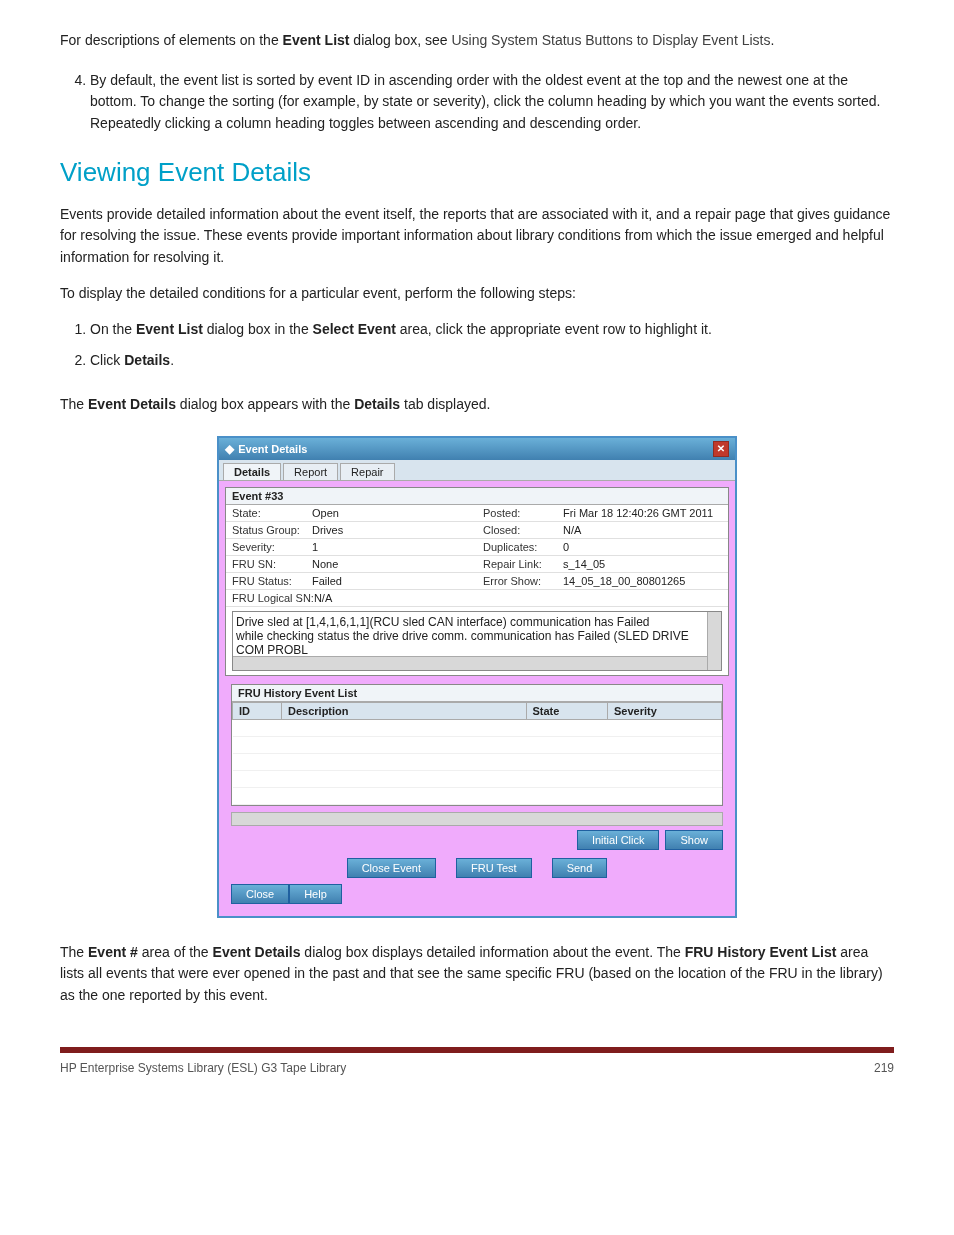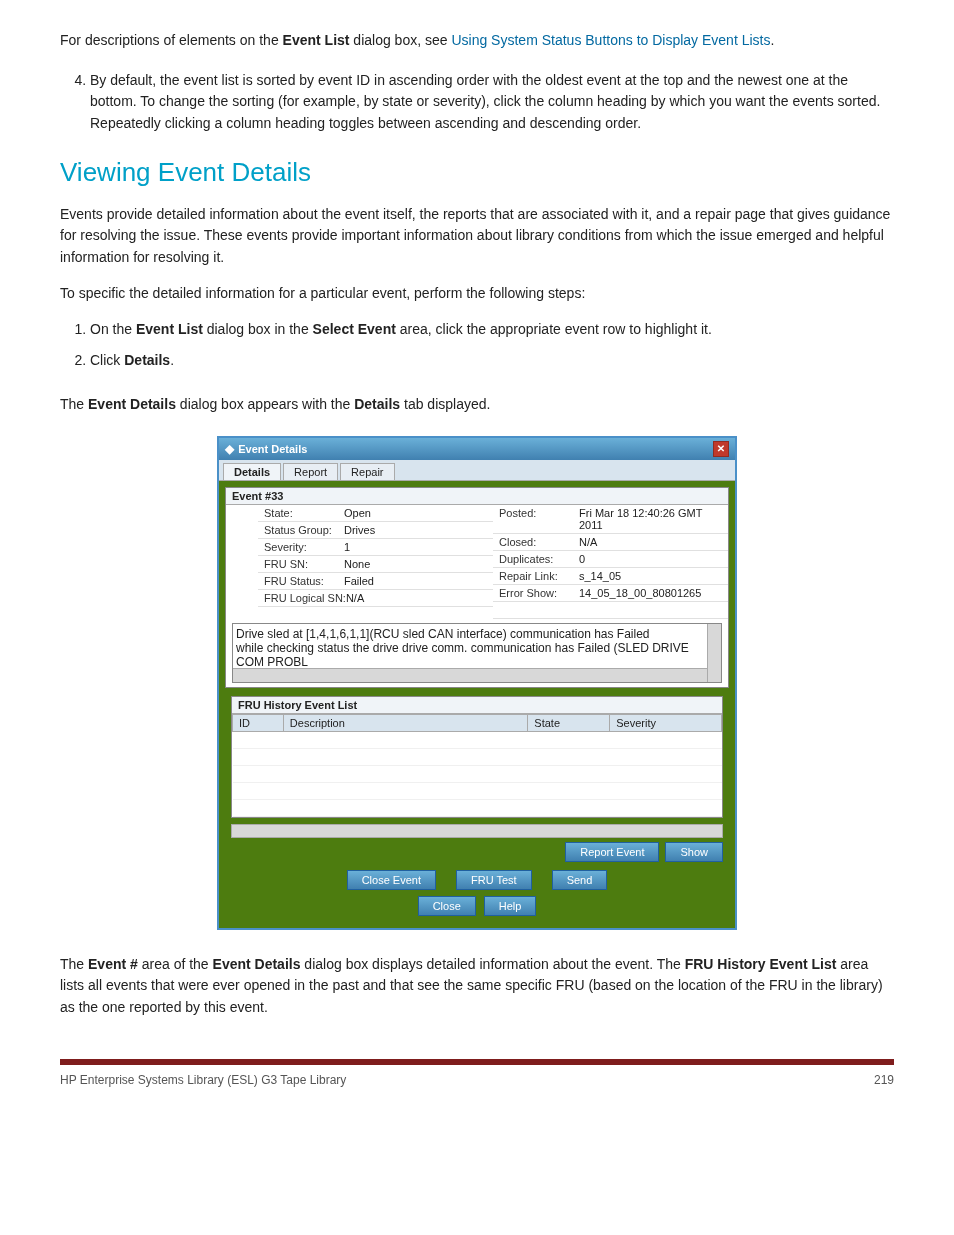"Using System Status Buttons to" .intro-para a { color: #0369a1 -> #404040 }
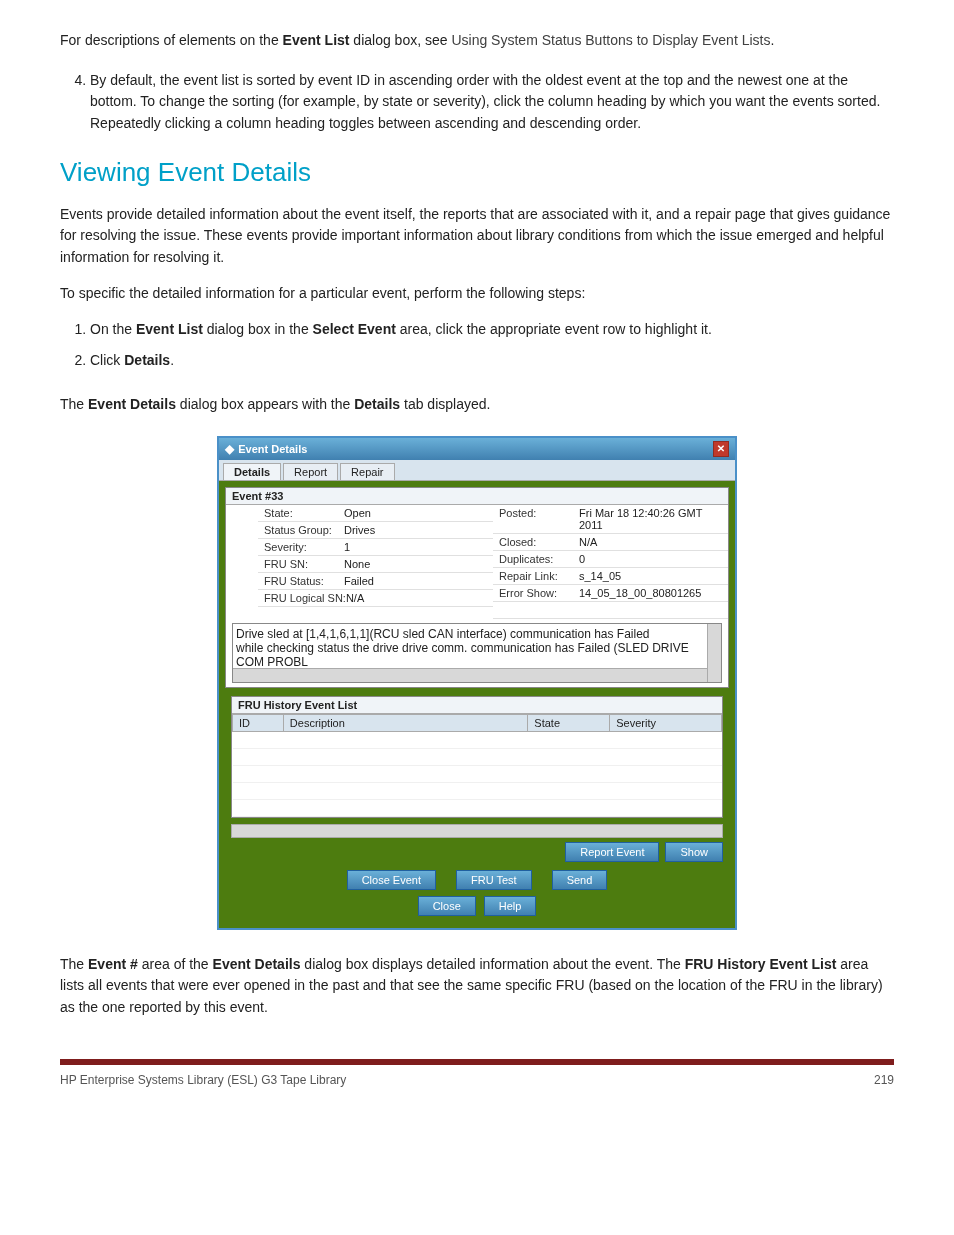"To specific the detailed information" p.body-para { text: specific the detailed information -> display the detailed conditions }
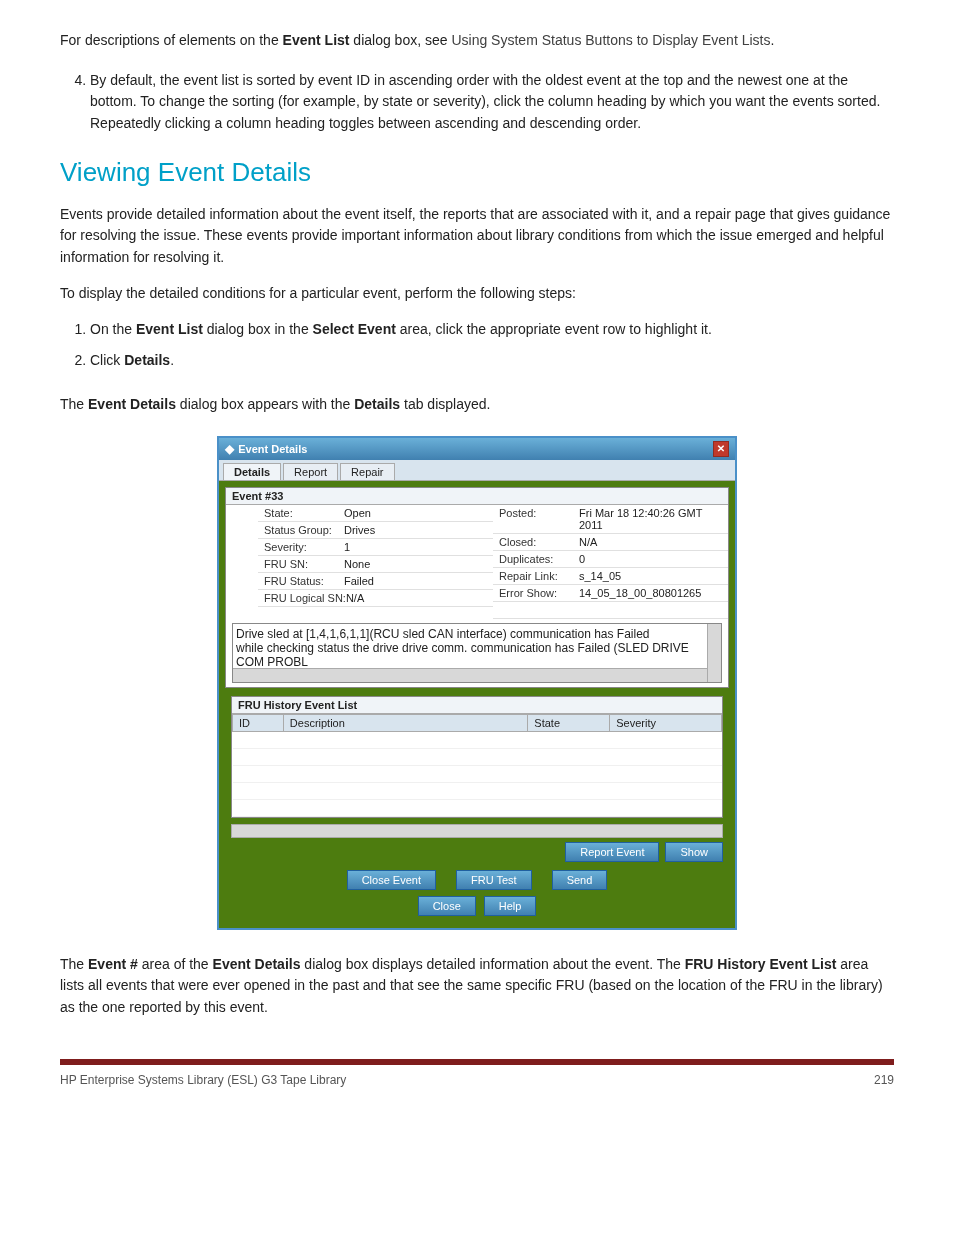"Event #33" .dialog-body { background: #4d7c0f -> #f0abfc }
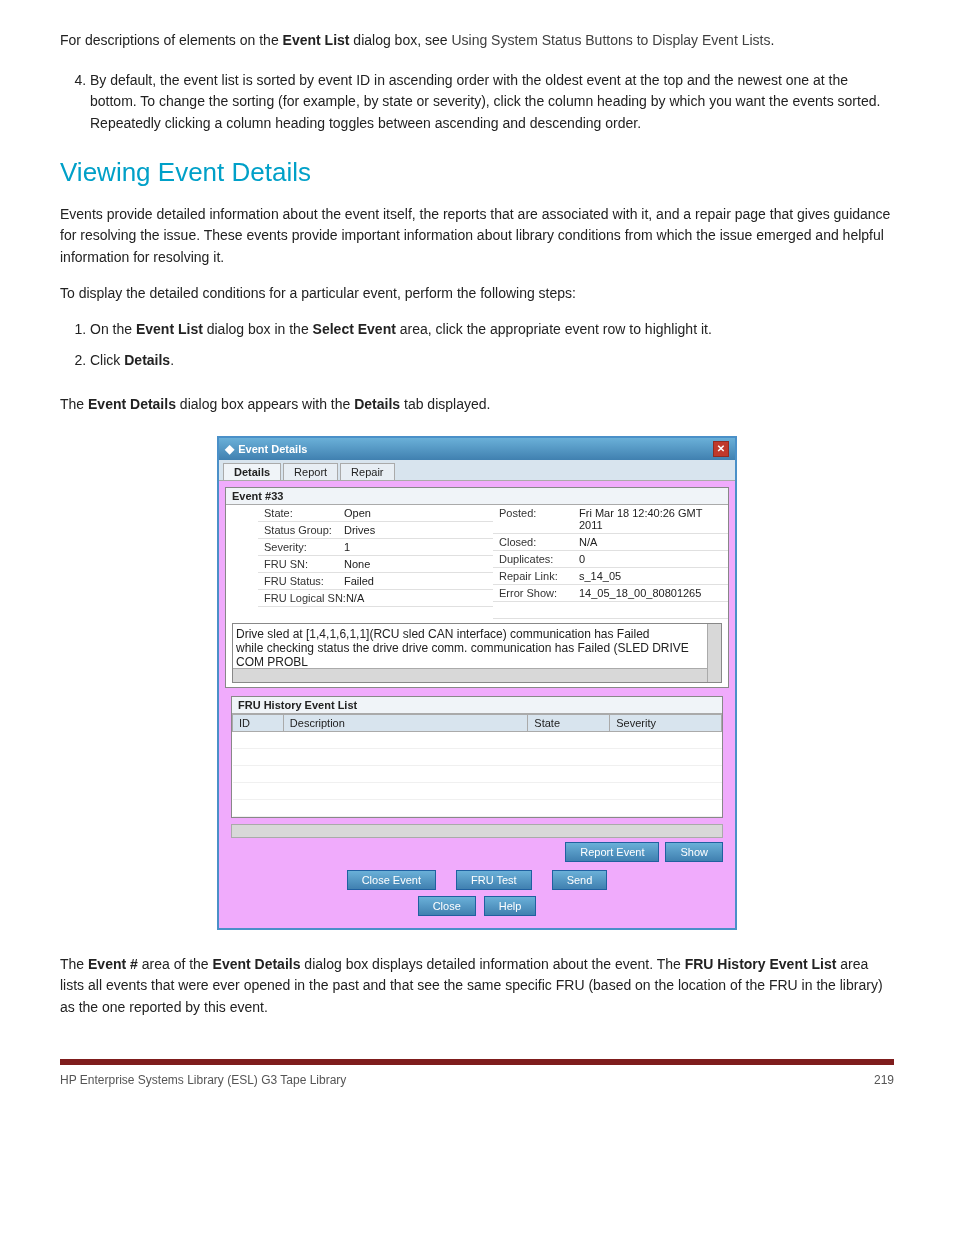"State:" .event-fields { padding-left: 32px -> none }
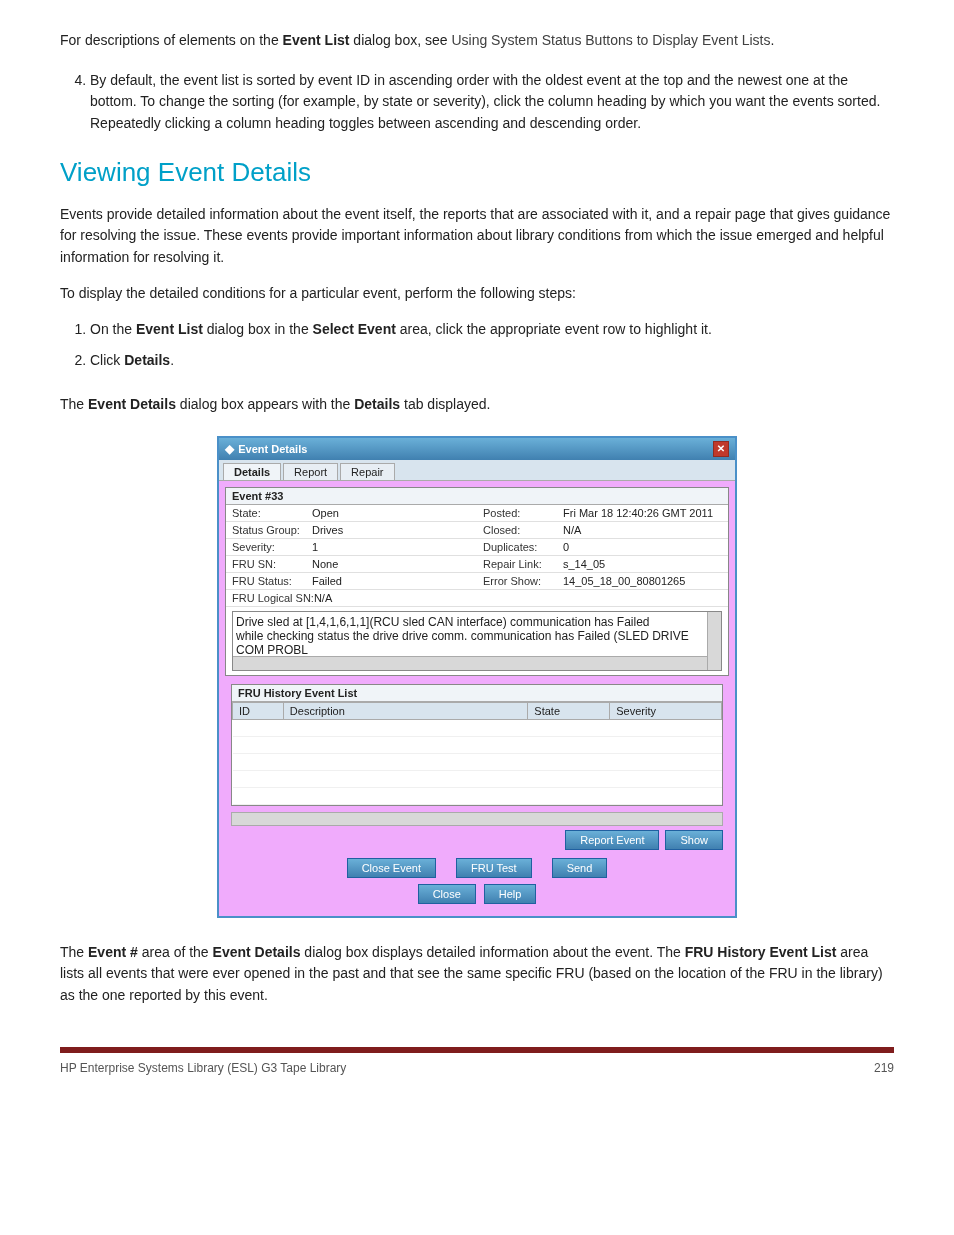"ID" .fru-table th { font-weight: normal -> bold }
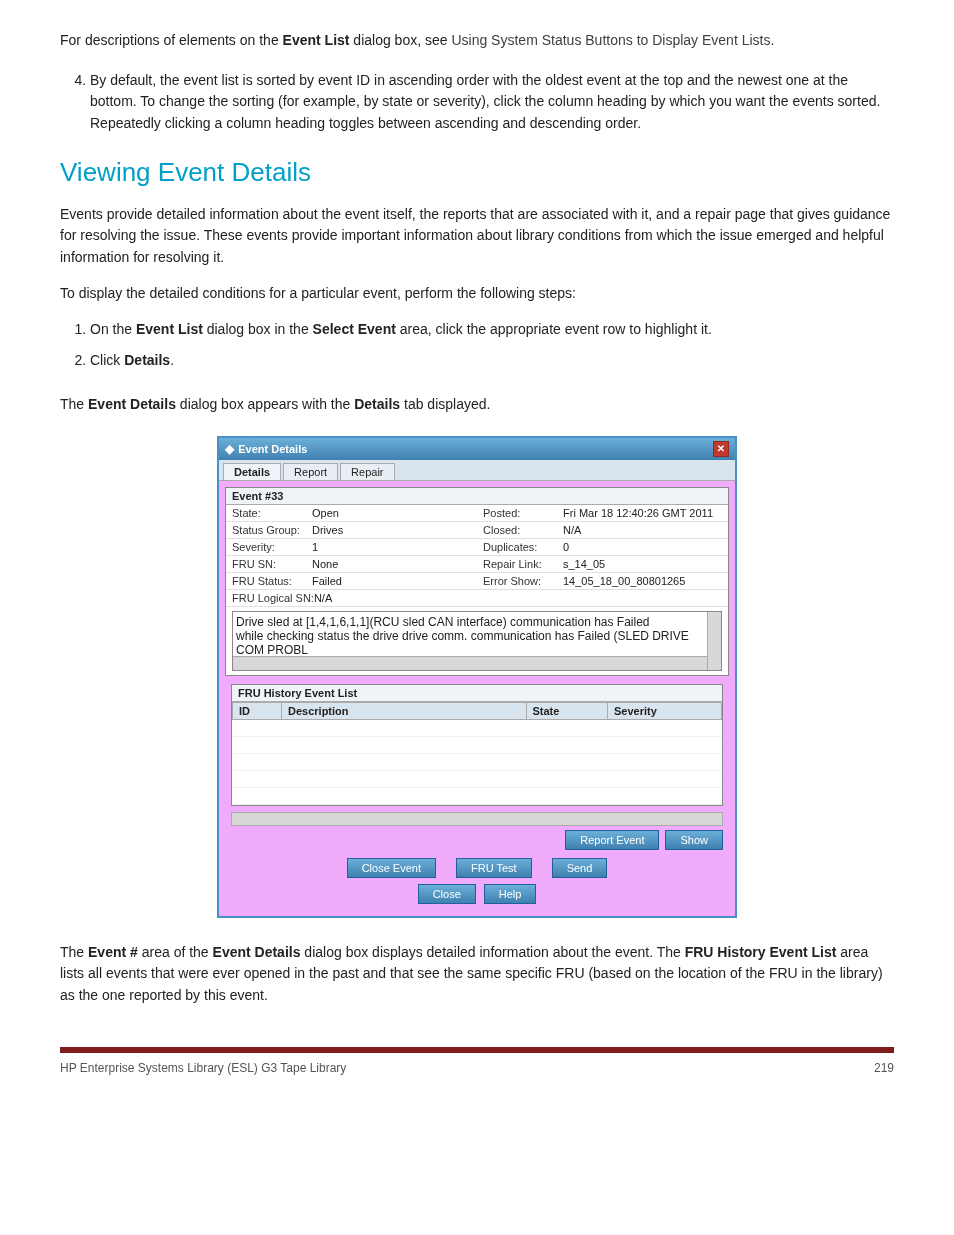"Report Event" button.dialog-btn { text: Report Event -> Initial Click }
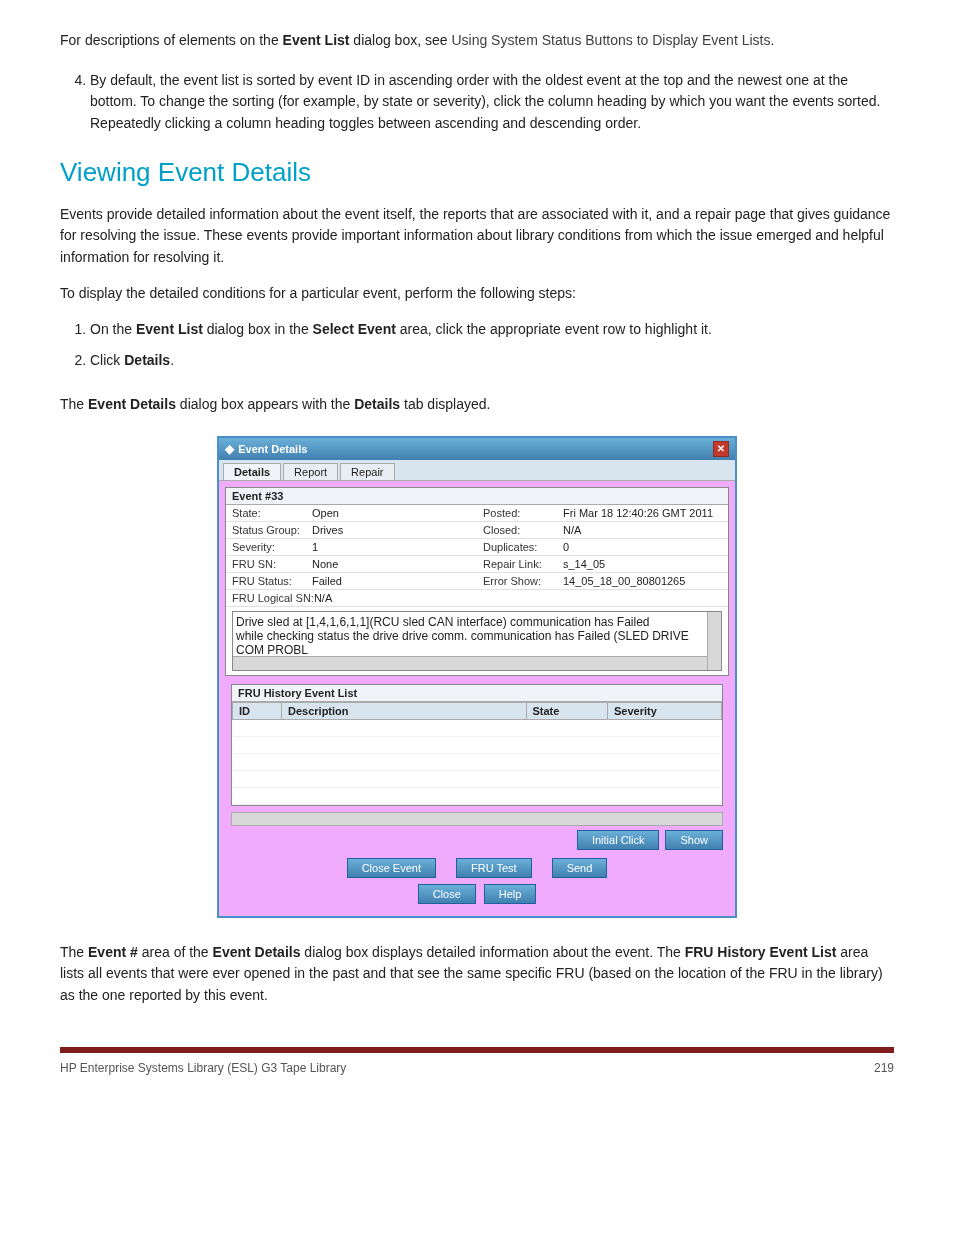"Close" .dialog-btn-row-bottom { gap: 8px -> 0; justify-content: center -> flex-start }
